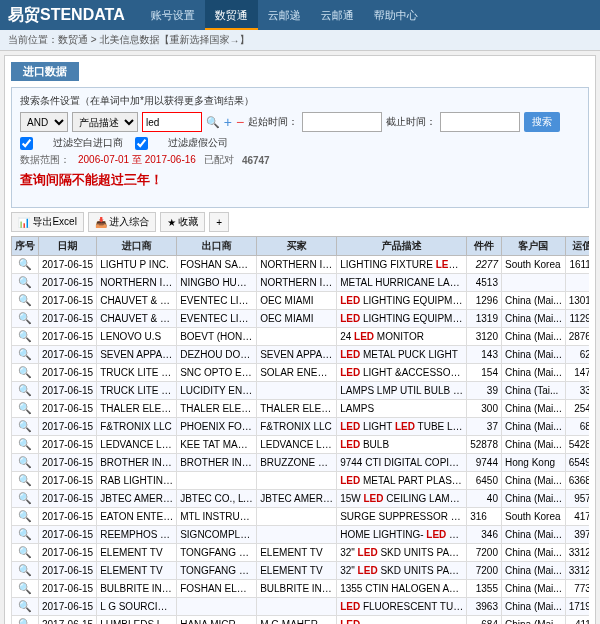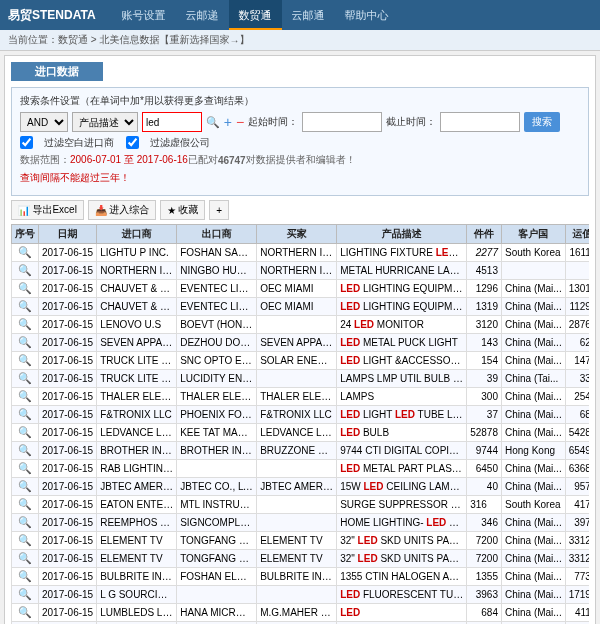"易贸STENDATA" .top-nav .logo { font-size: 12px -> 16px }
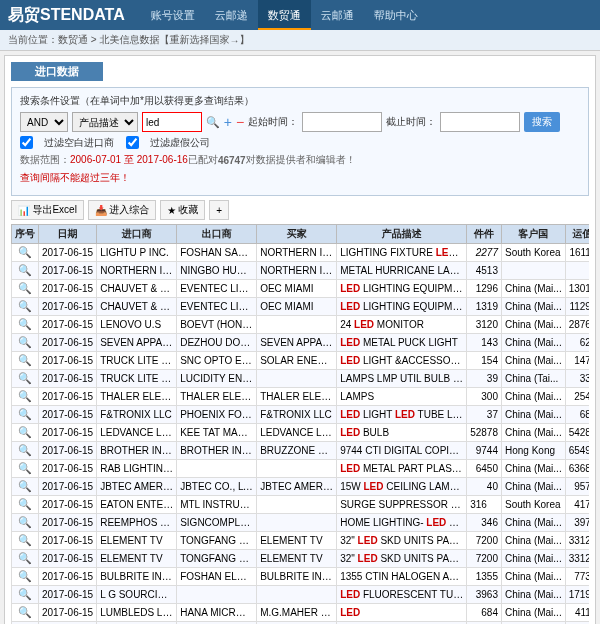"云邮递" div.nav-item { order: before "数贸通" -> after "数贸通" }
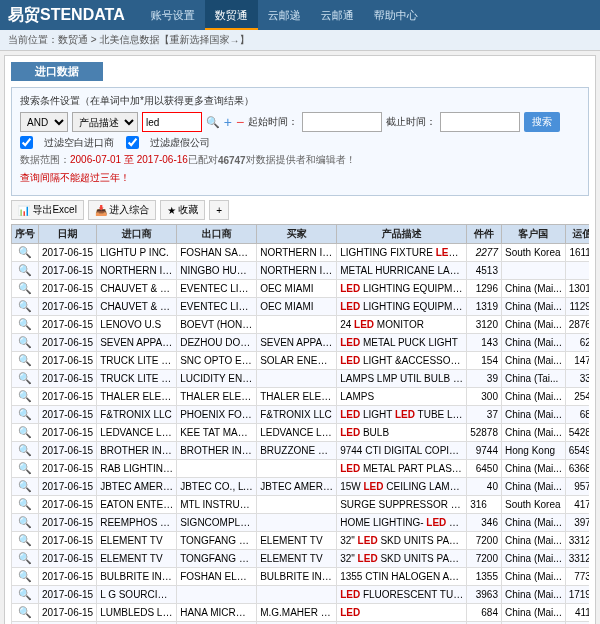"进口数据" .section-title { padding: 2px 24px -> 2px 12px }
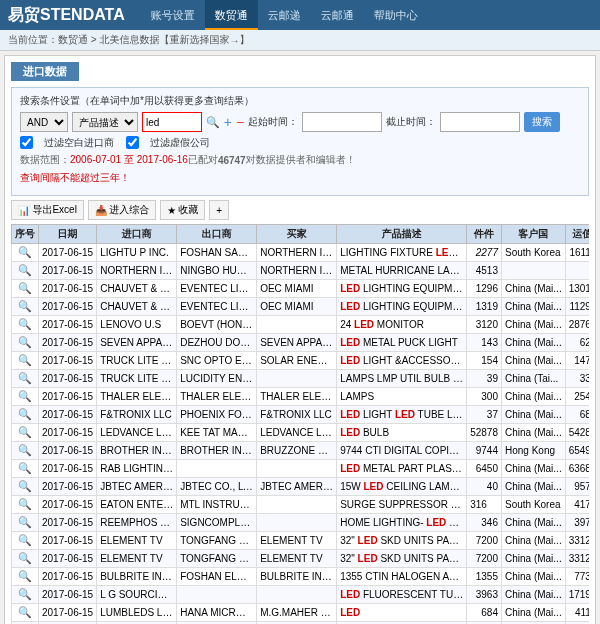"过滤空白进口商" .checkbox-row label { align-items: flex-start -> center; gap: 11px -> 20px }
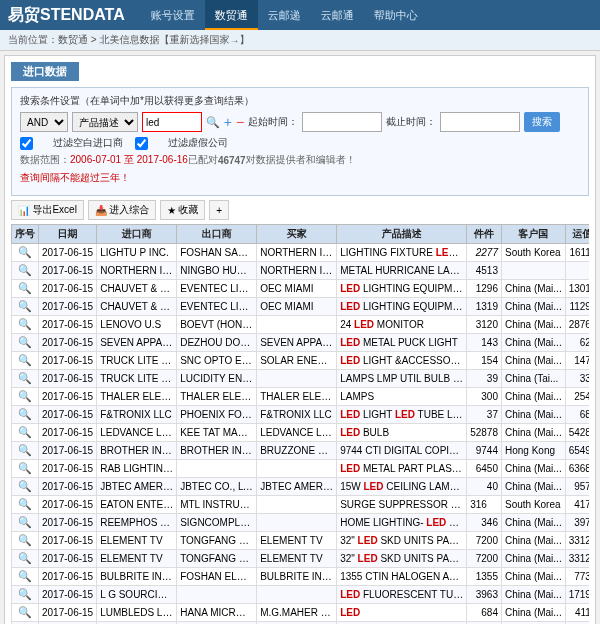"数据范围：" .info-row { gap: none -> 8px }
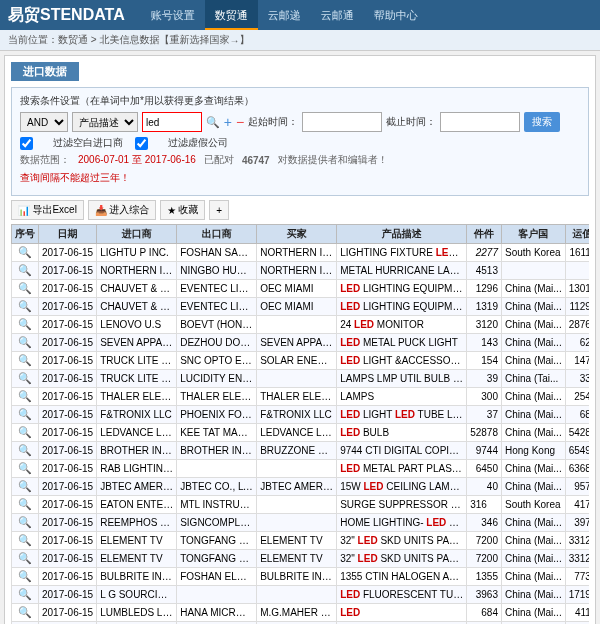"对数据提供者和编辑者！" span { html: <span>对数据提供者和编辑者！</span> -> none }
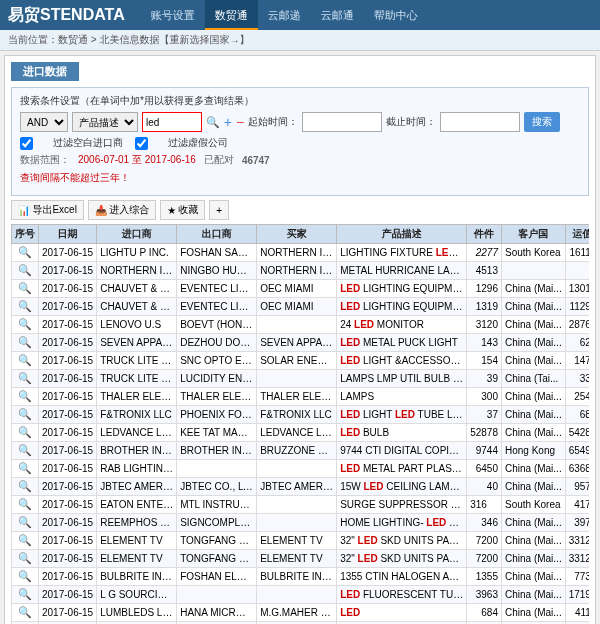"查询间隔不能超过三年！" .query-note { font-size: 10px -> 13px; font-weight: none -> bold; margin-bottom: 4px -> 12px }
